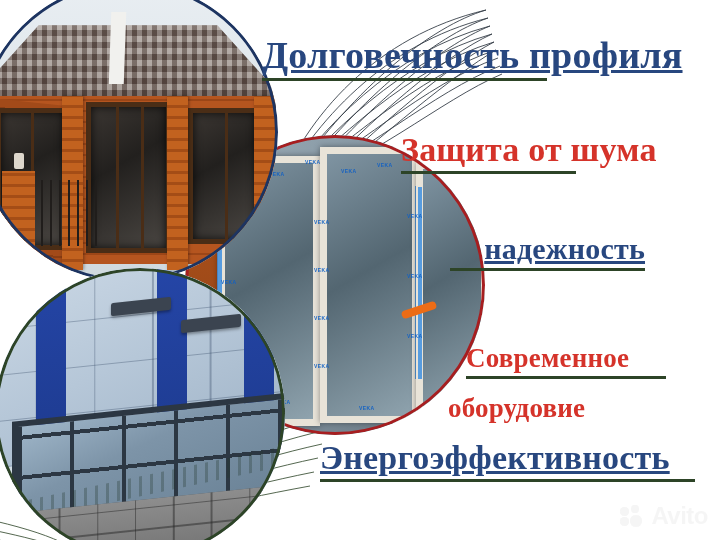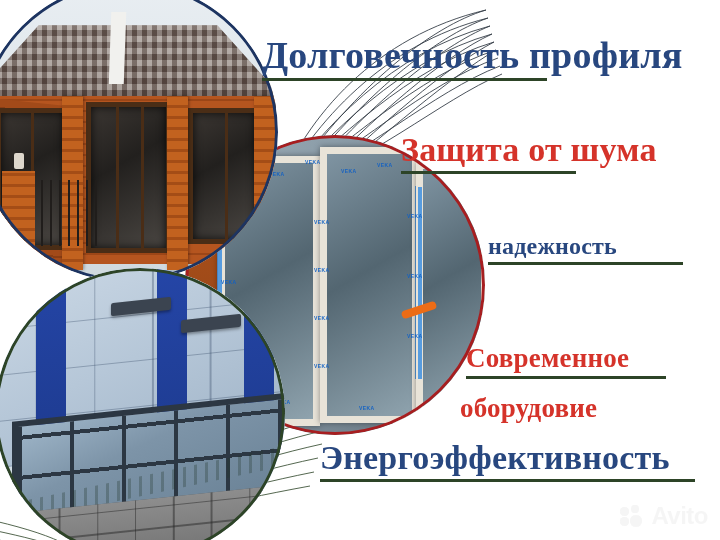"Долговечность профиля" .blue { text-decoration: none -> underline }
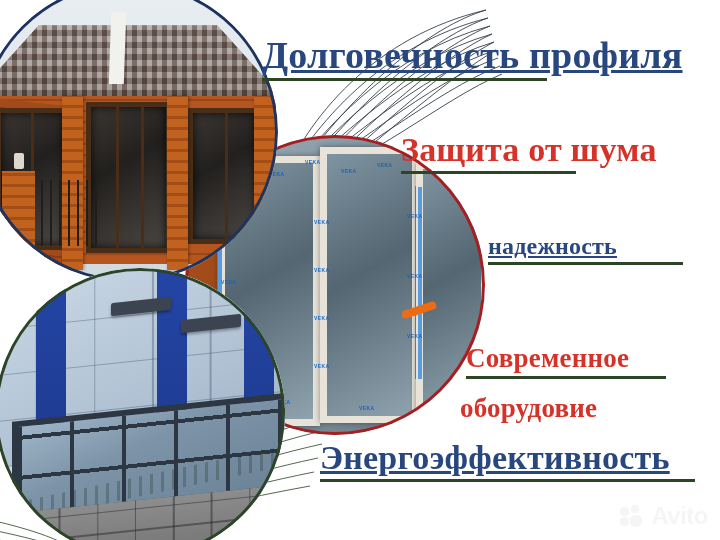"надежность" #t-nadezhnost { font-size: 24px -> 30px; left: 488px -> 450px; text-align: none -> right }
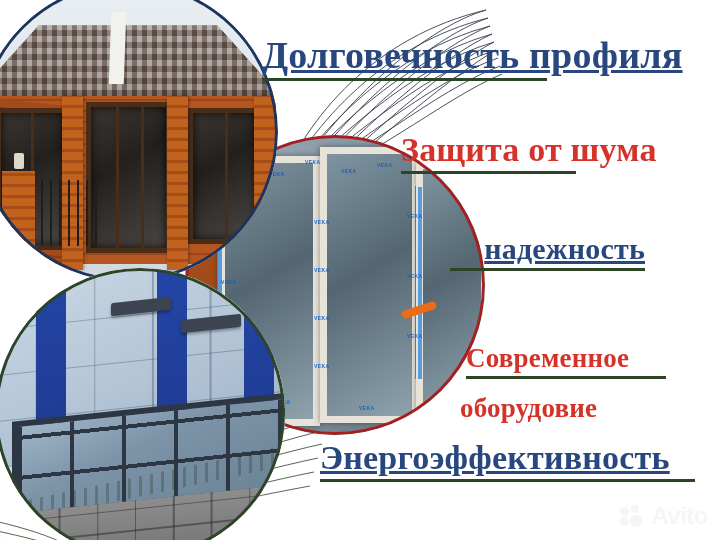"оборудовие" #t-oborudovie { left: 460px -> 448px }
